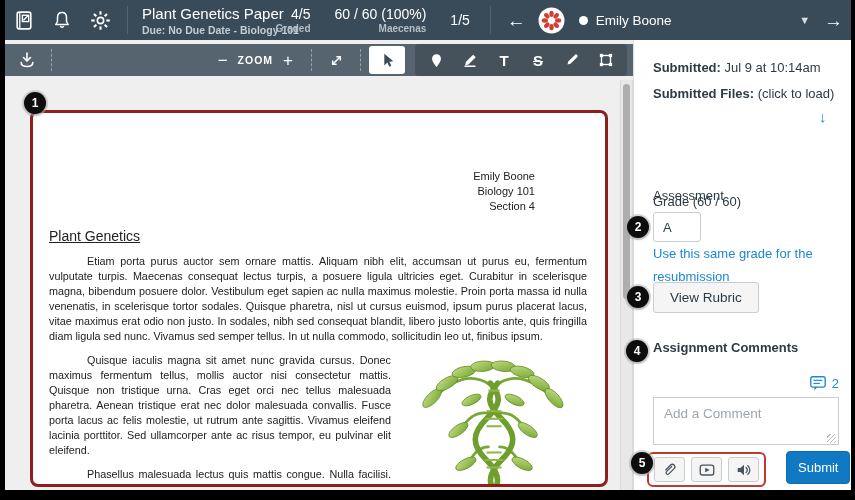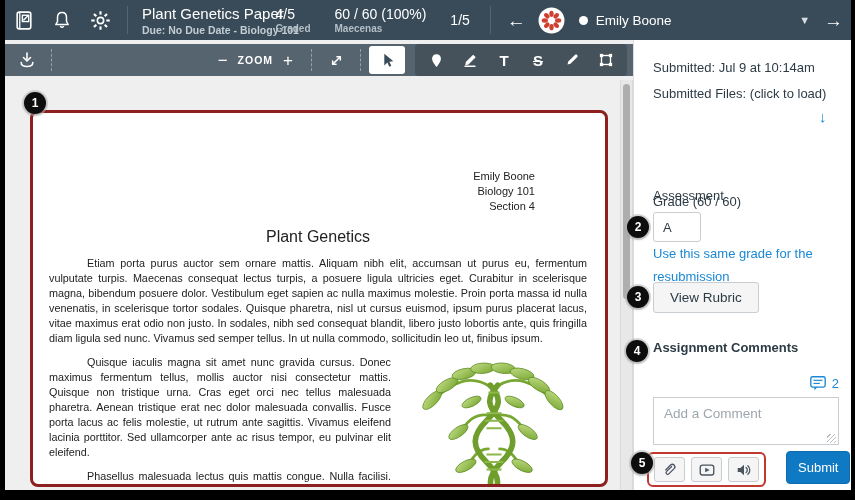"4/5" .stat { text-align: left -> right }
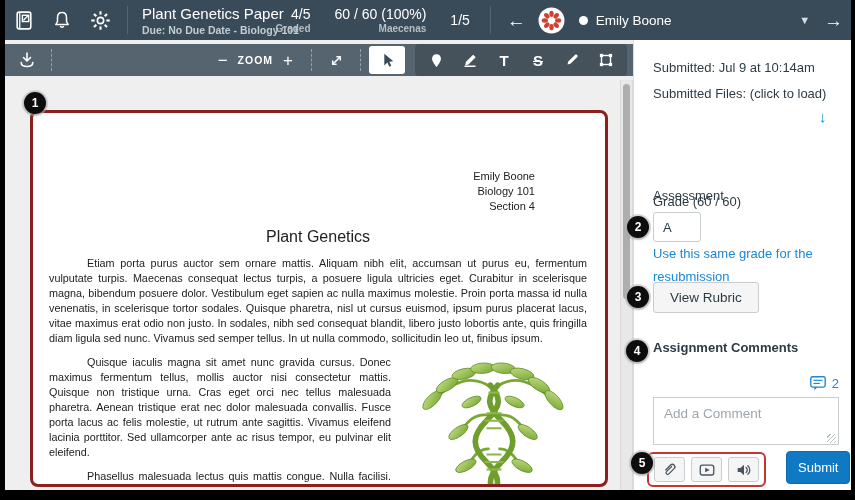"Submitted:" .sb b { font-weight: normal -> bold }
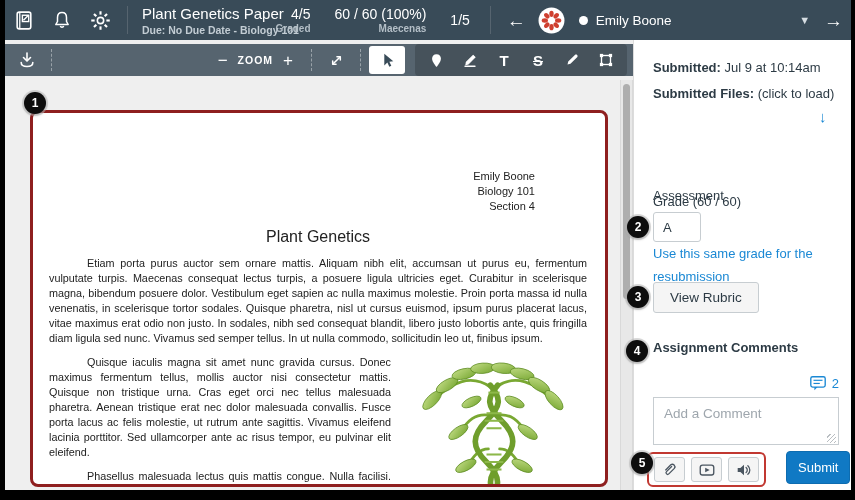"Plant Genetics" .paper-title { font-size: 16px -> 14px; text-align: center -> left; text-decoration: none -> underline }
